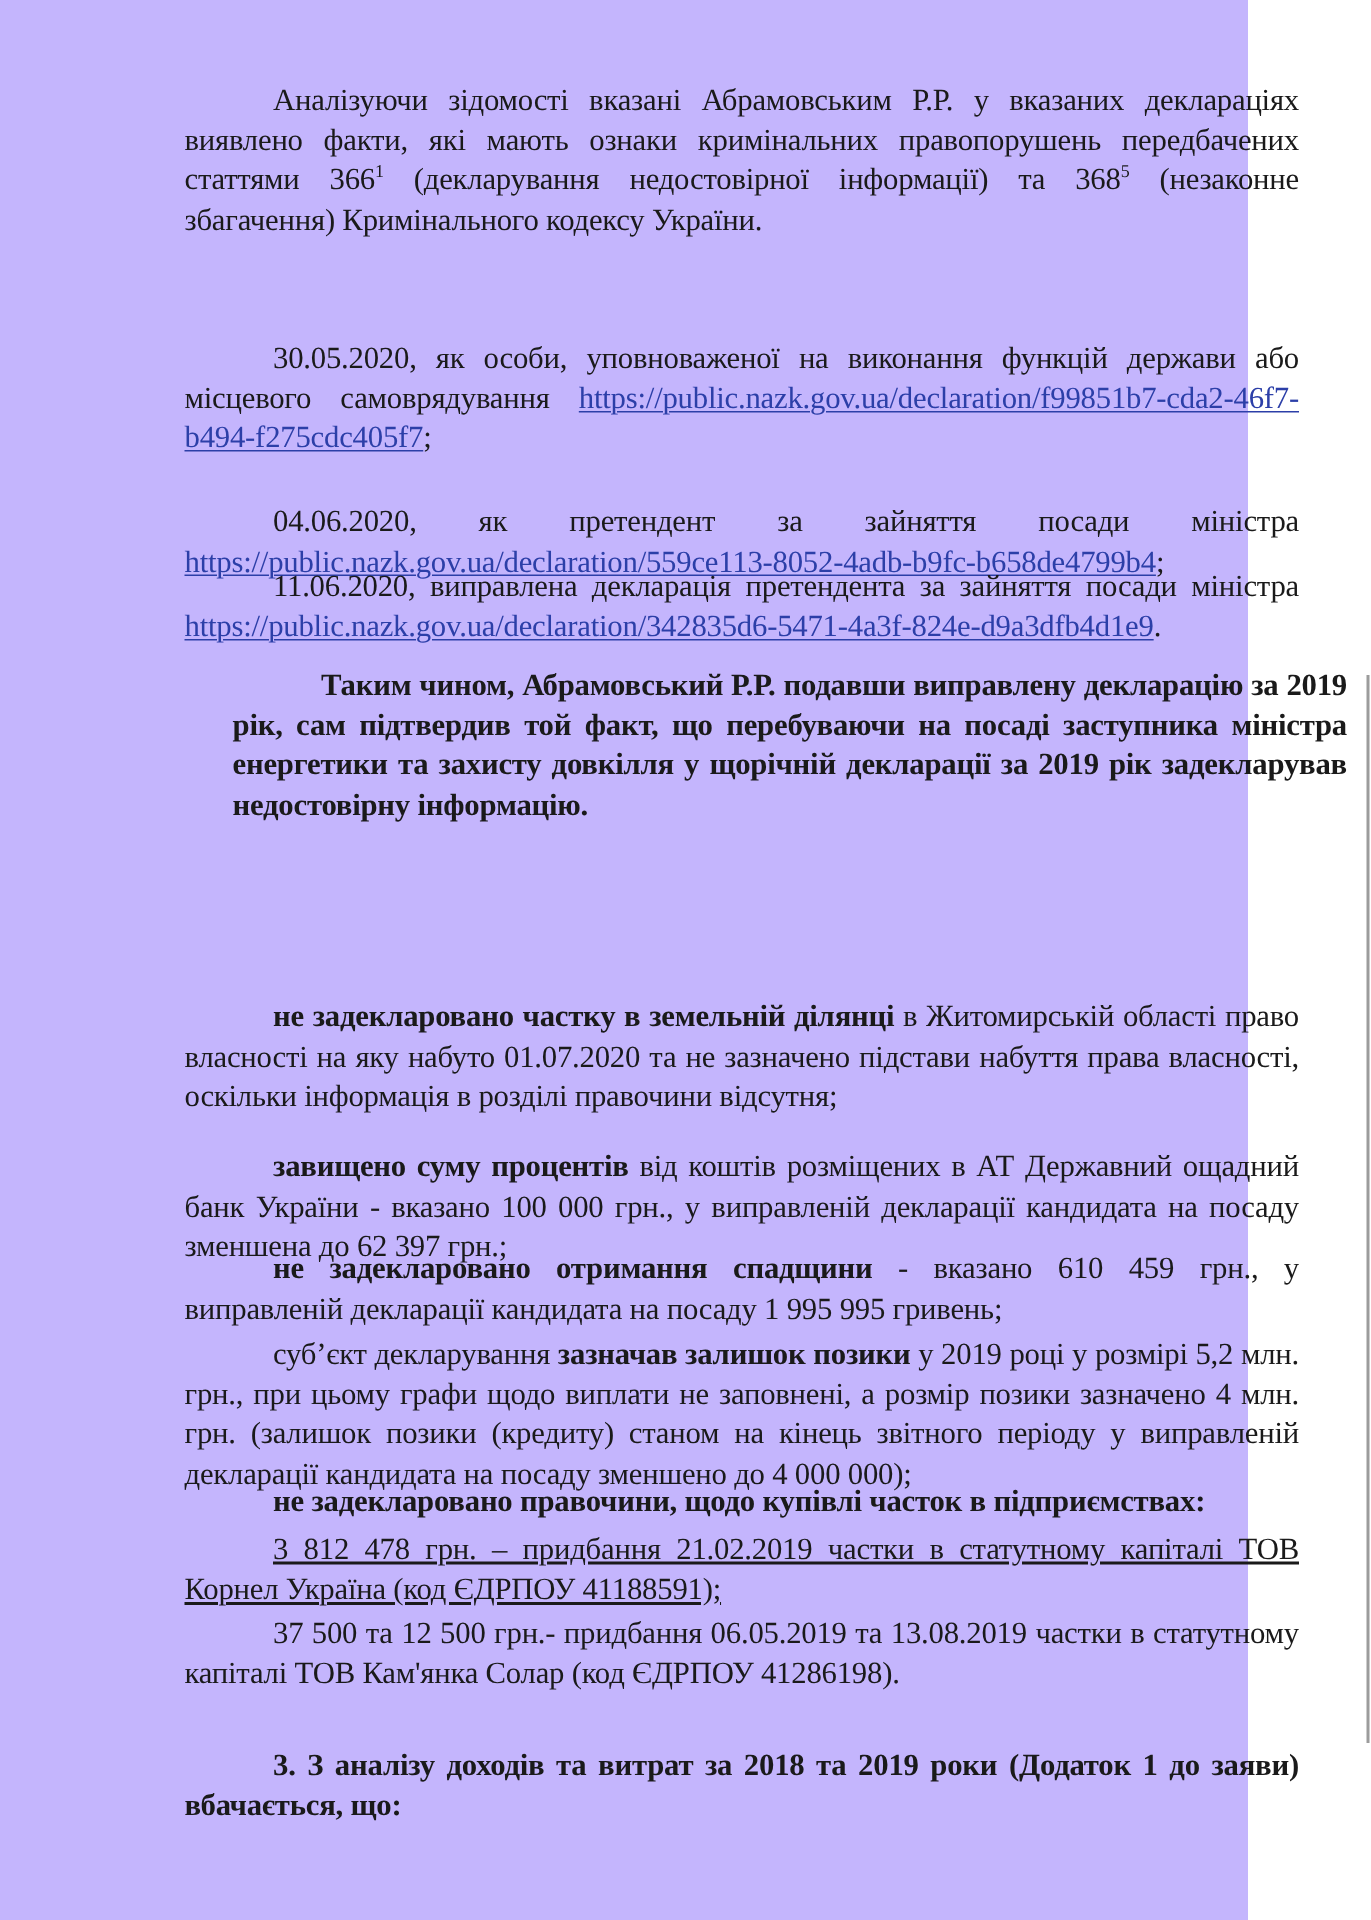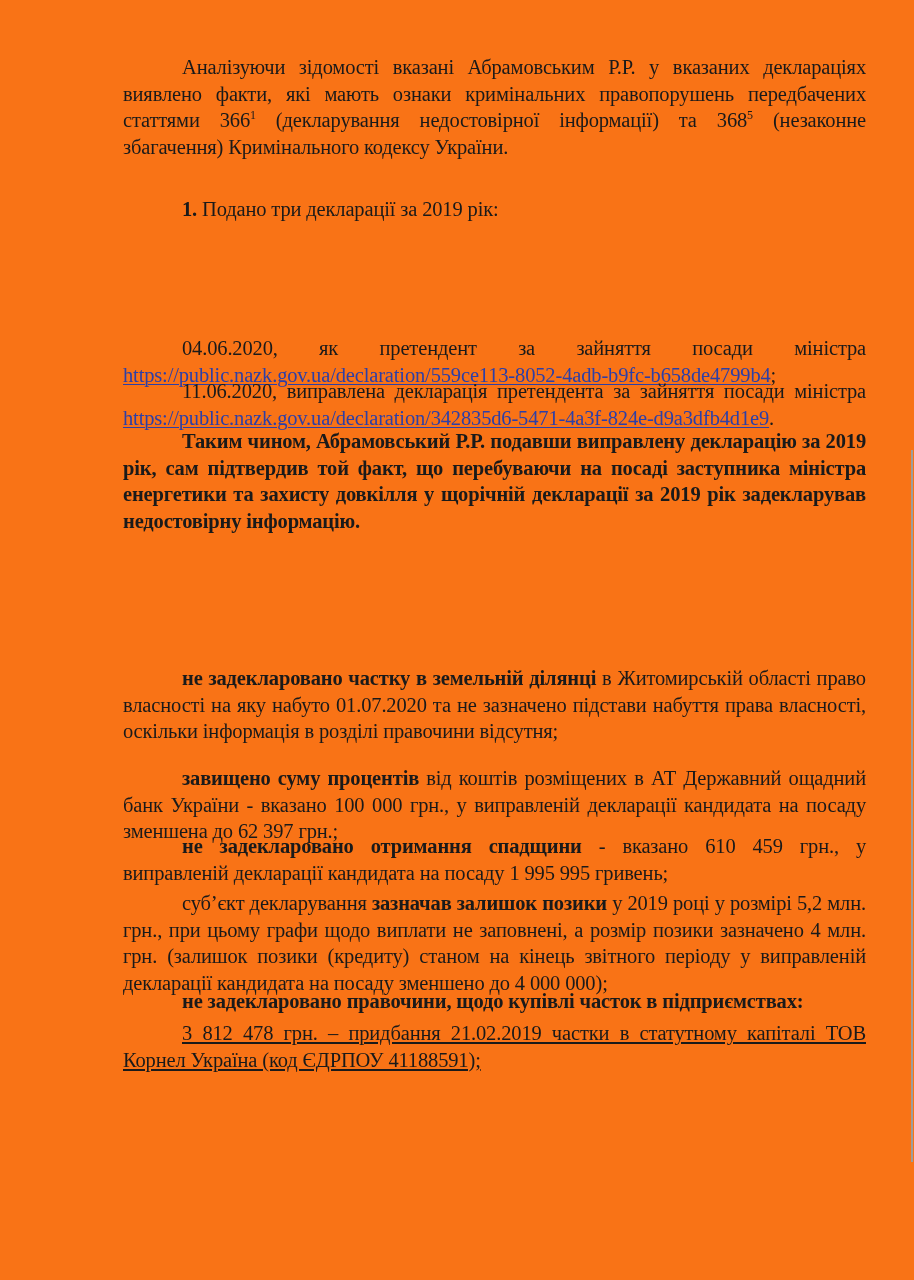"Аналізуючи зідомості вказані" .page { background: #f97316 -> #c4b5fd; width: 914px -> 832px }
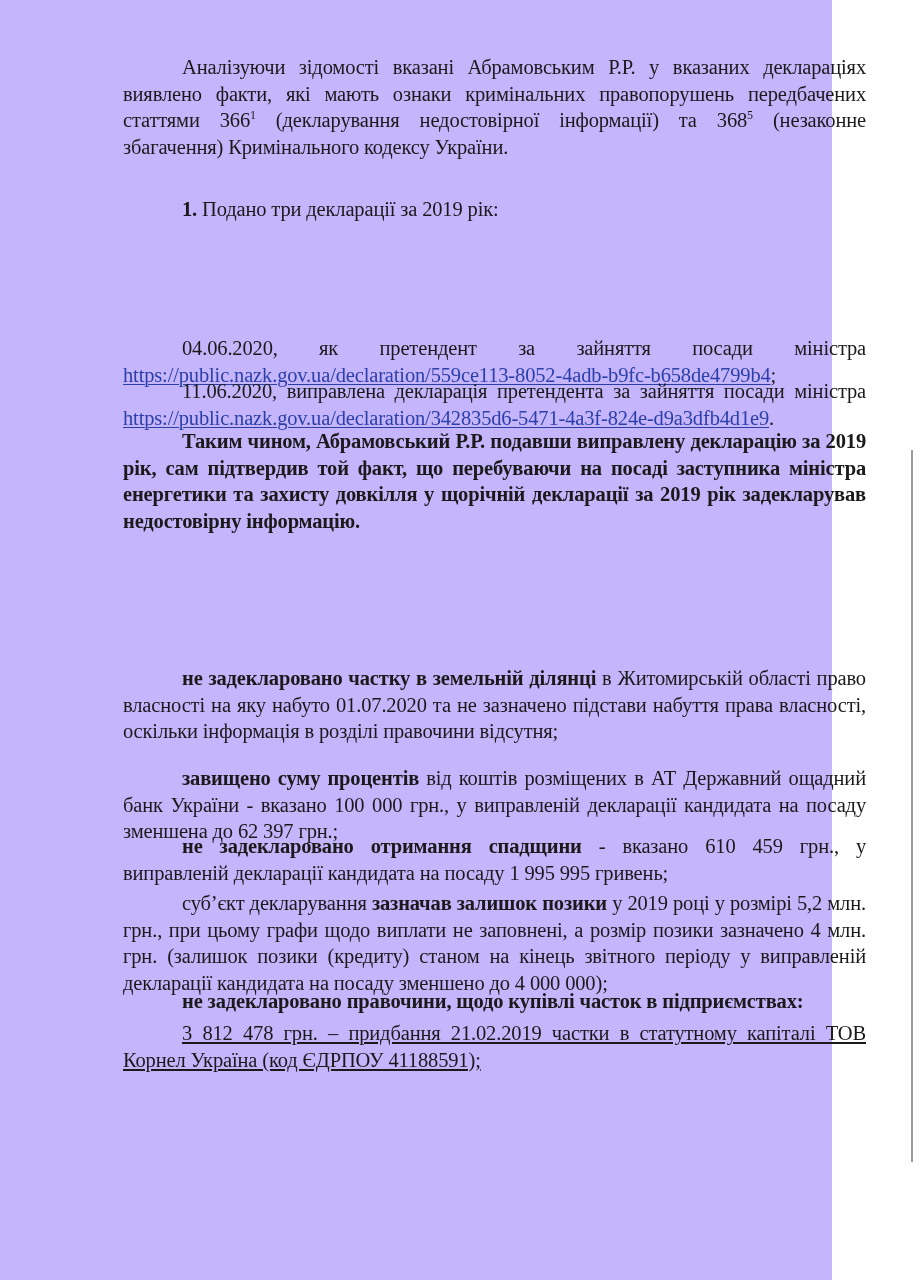"1. Подано три декларації за" p.para { html: <p><span>1.</span><span> Подано три декларації за 2019 рік:</span></p> -> none }
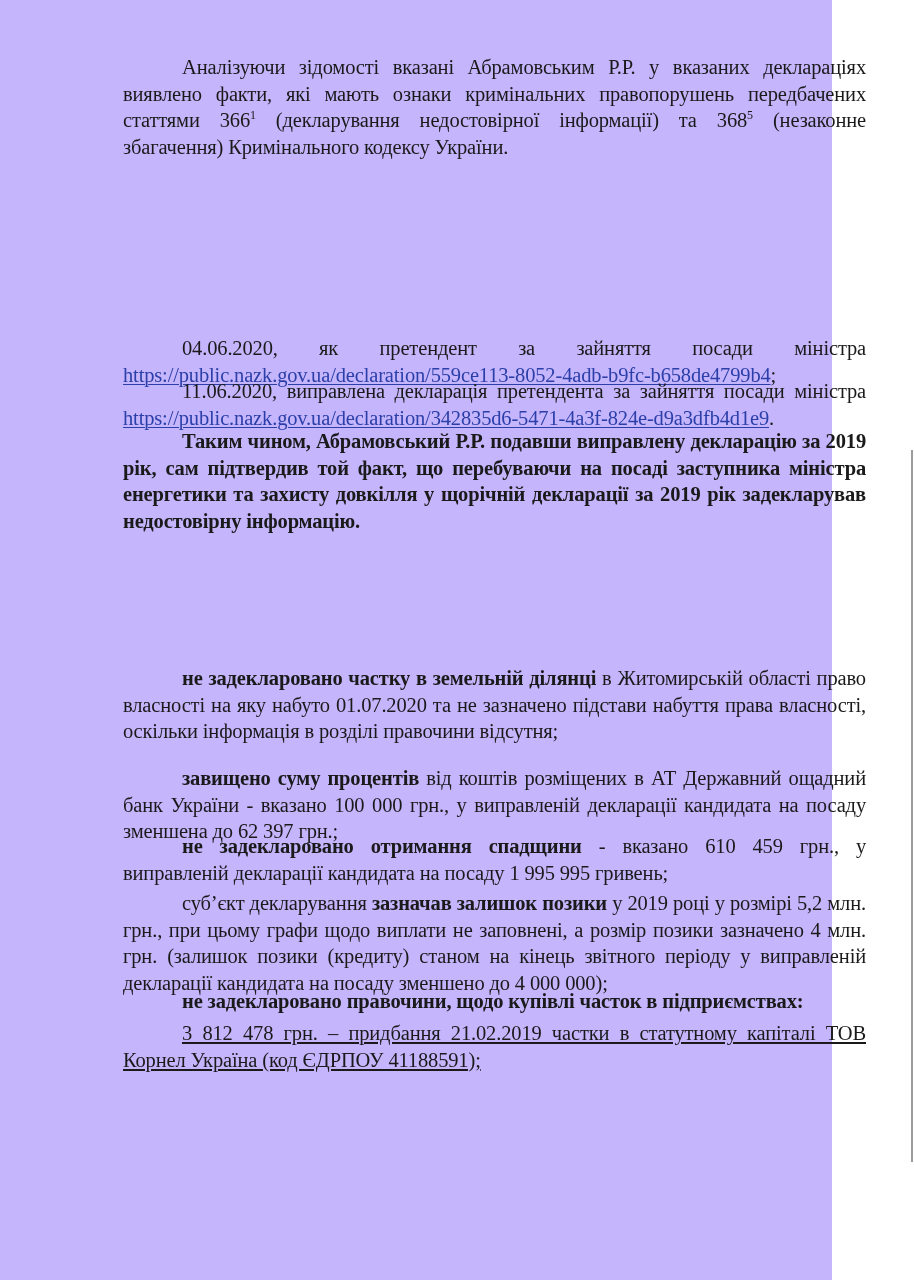"30.05.2020, як особи, уповноваженої на" p.para { html: none -> <p><span>30.05.2020, як особи, уповноваженої на виконання функцій держави або місцевого самоврядування </span><a>https://public.nazk.gov.ua/declaration/f99851b7-cda2-46f7-b494-f275cdc405f7</a><span>;</span></p> }
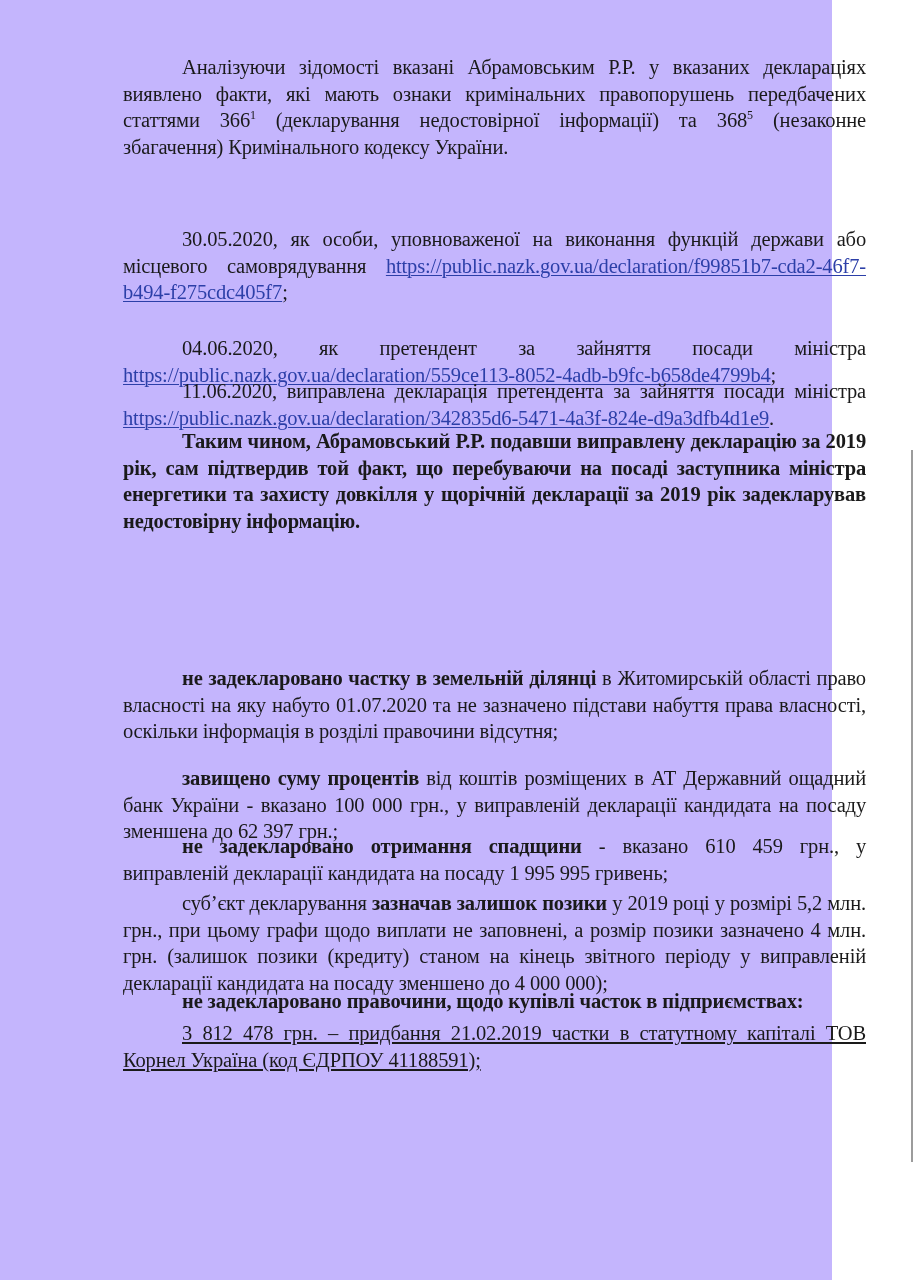"Таким чином, Абрамовський Р.Р. подавши" #p-concl { margin-left: none -> 32px; top: 428px -> 444px }
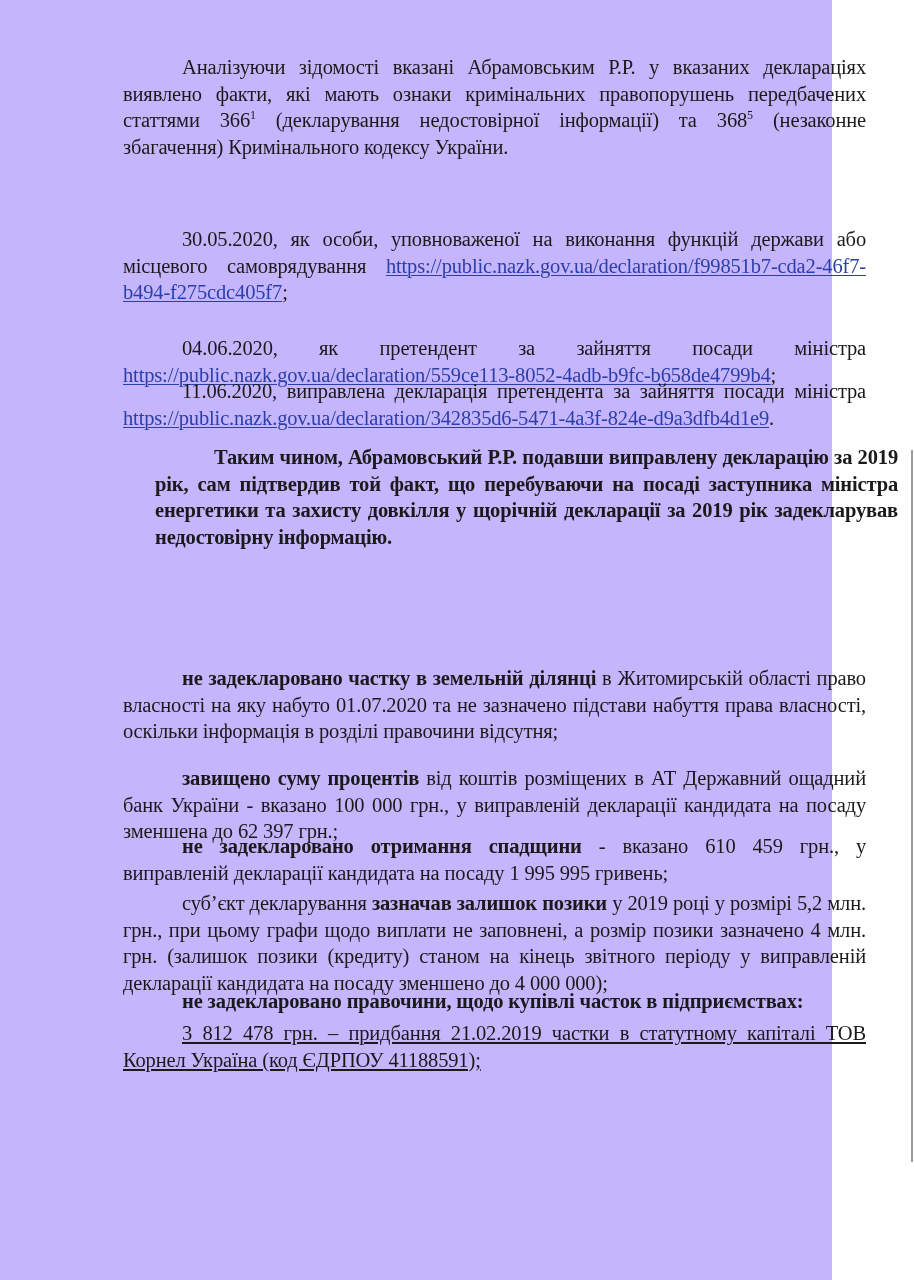"37 500 та 12 500" p.para { html: none -> <p><span>37 500 та 12 500 грн.- придбання 06.05.2019 та 13.08.2019 частки в статутному капіталі ТОВ Кам'янка Солар (код ЄДРПОУ 41286198).</span></p> }
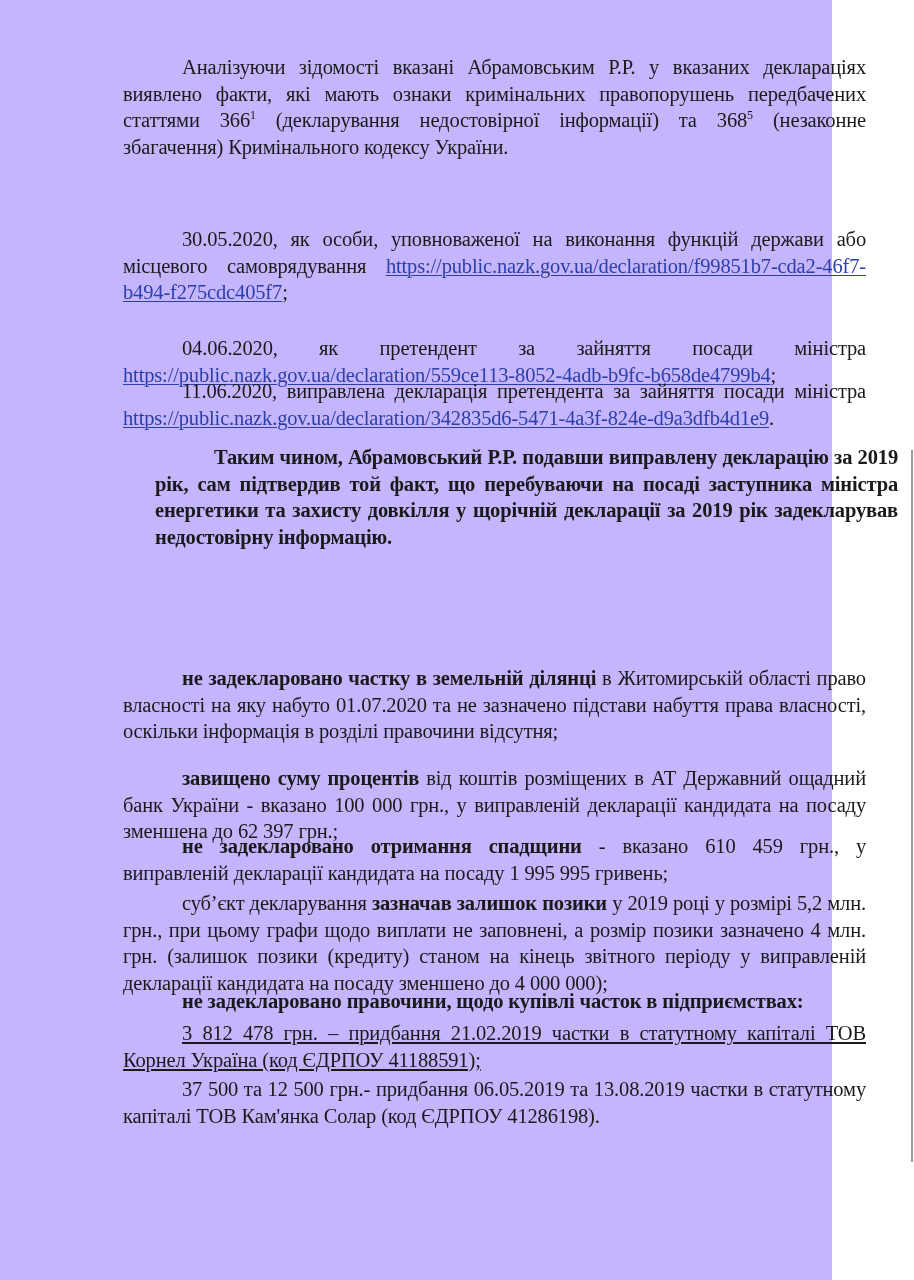"3. З аналізу доходів та" p.para { html: none -> <p><span>3. З аналізу доходів та витрат за 2018 та 2019 роки (Додаток 1 до заяви) вбачається, що:</span></p> }
